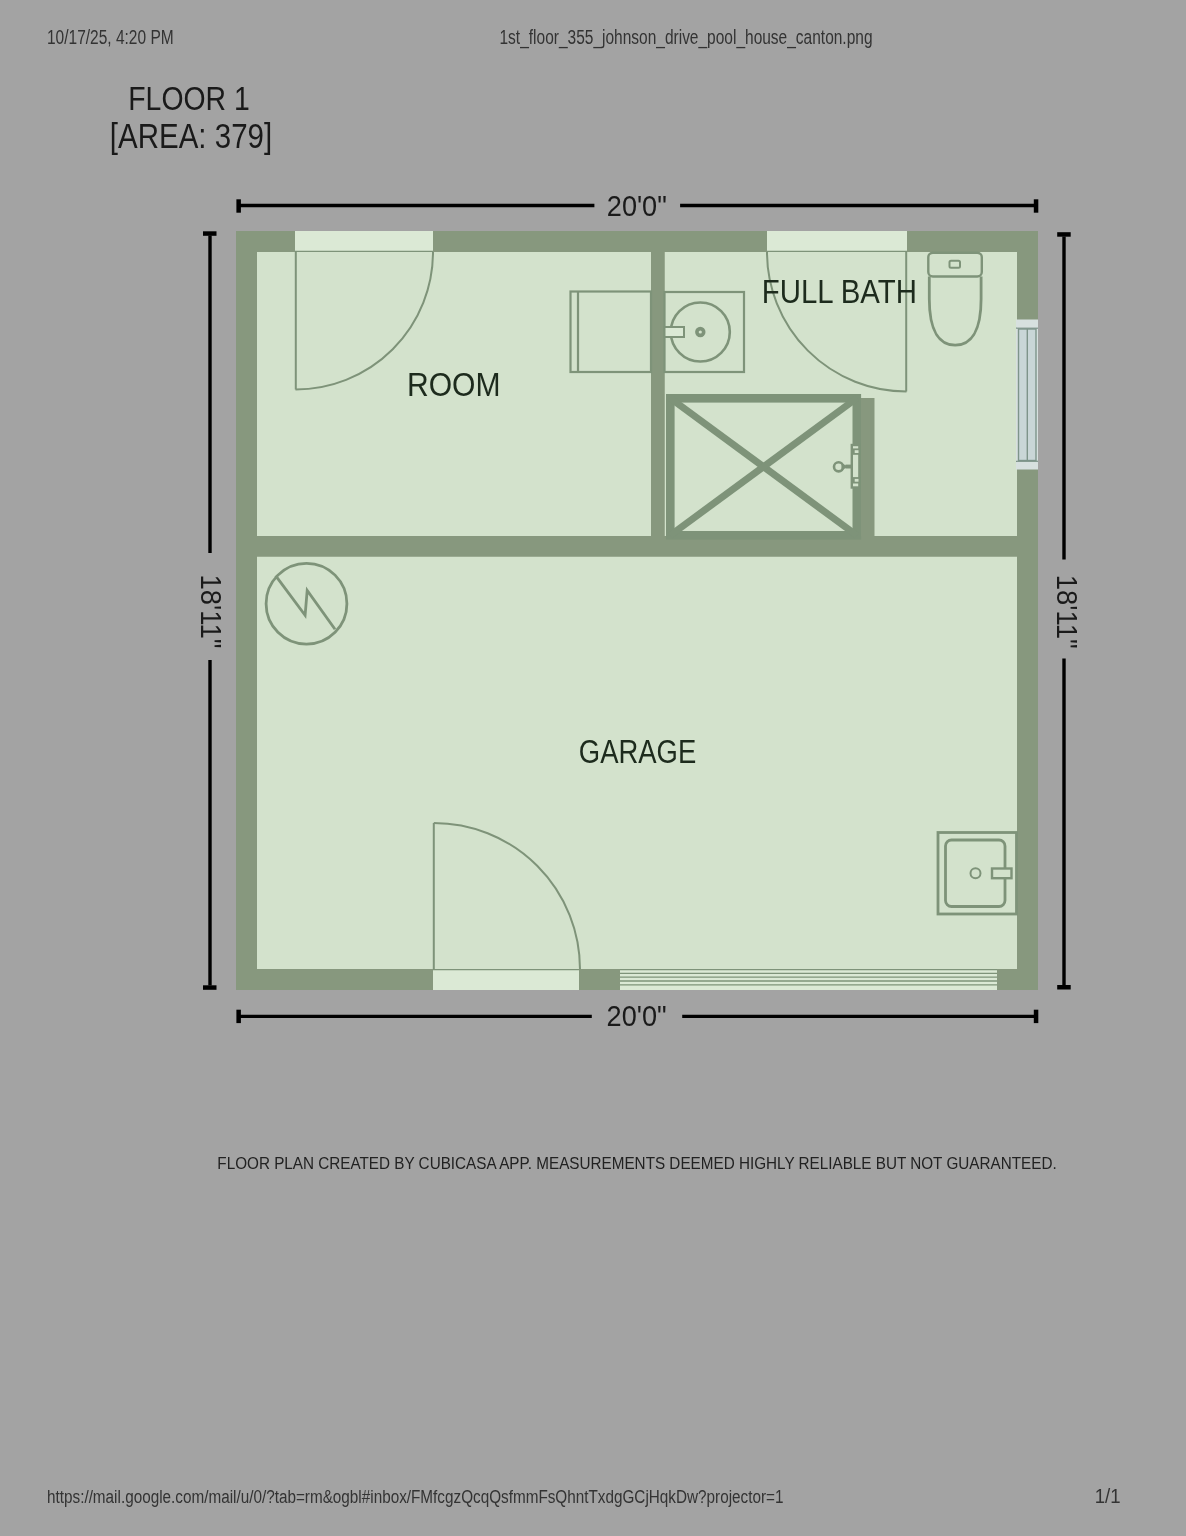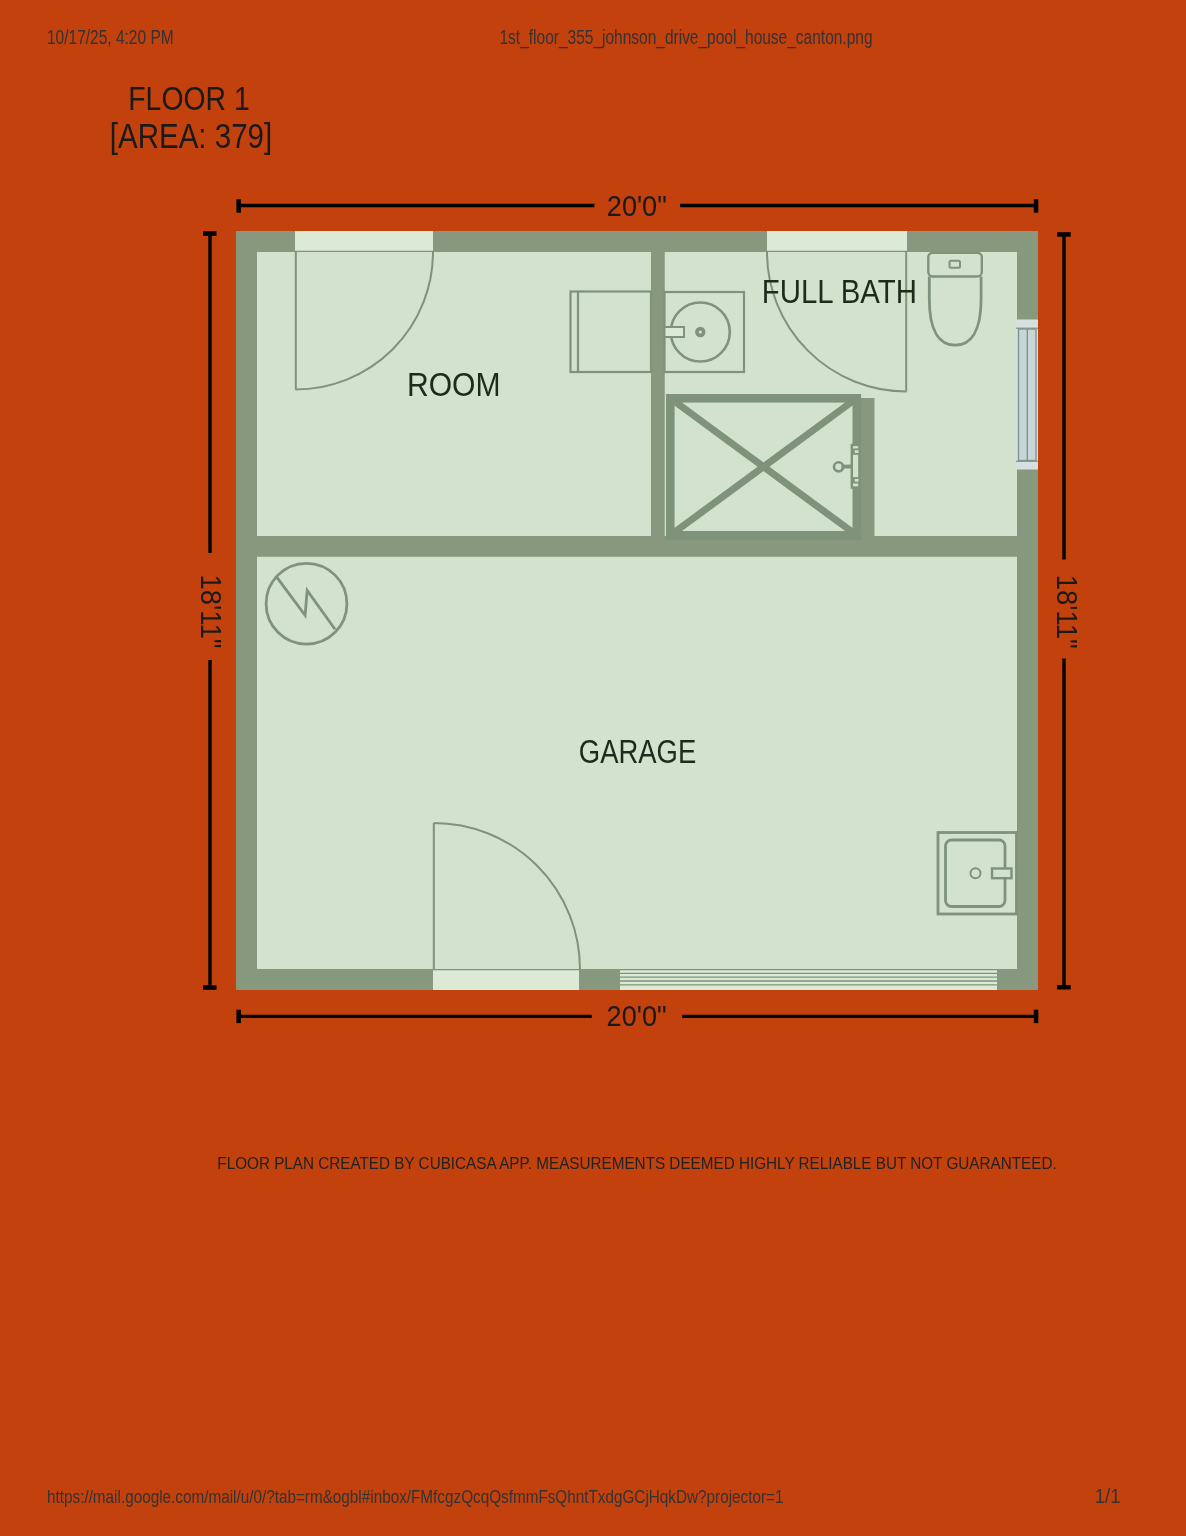"10/17/25, 4:20 PM" #page { background: #c2410c -> #a3a3a3 }
